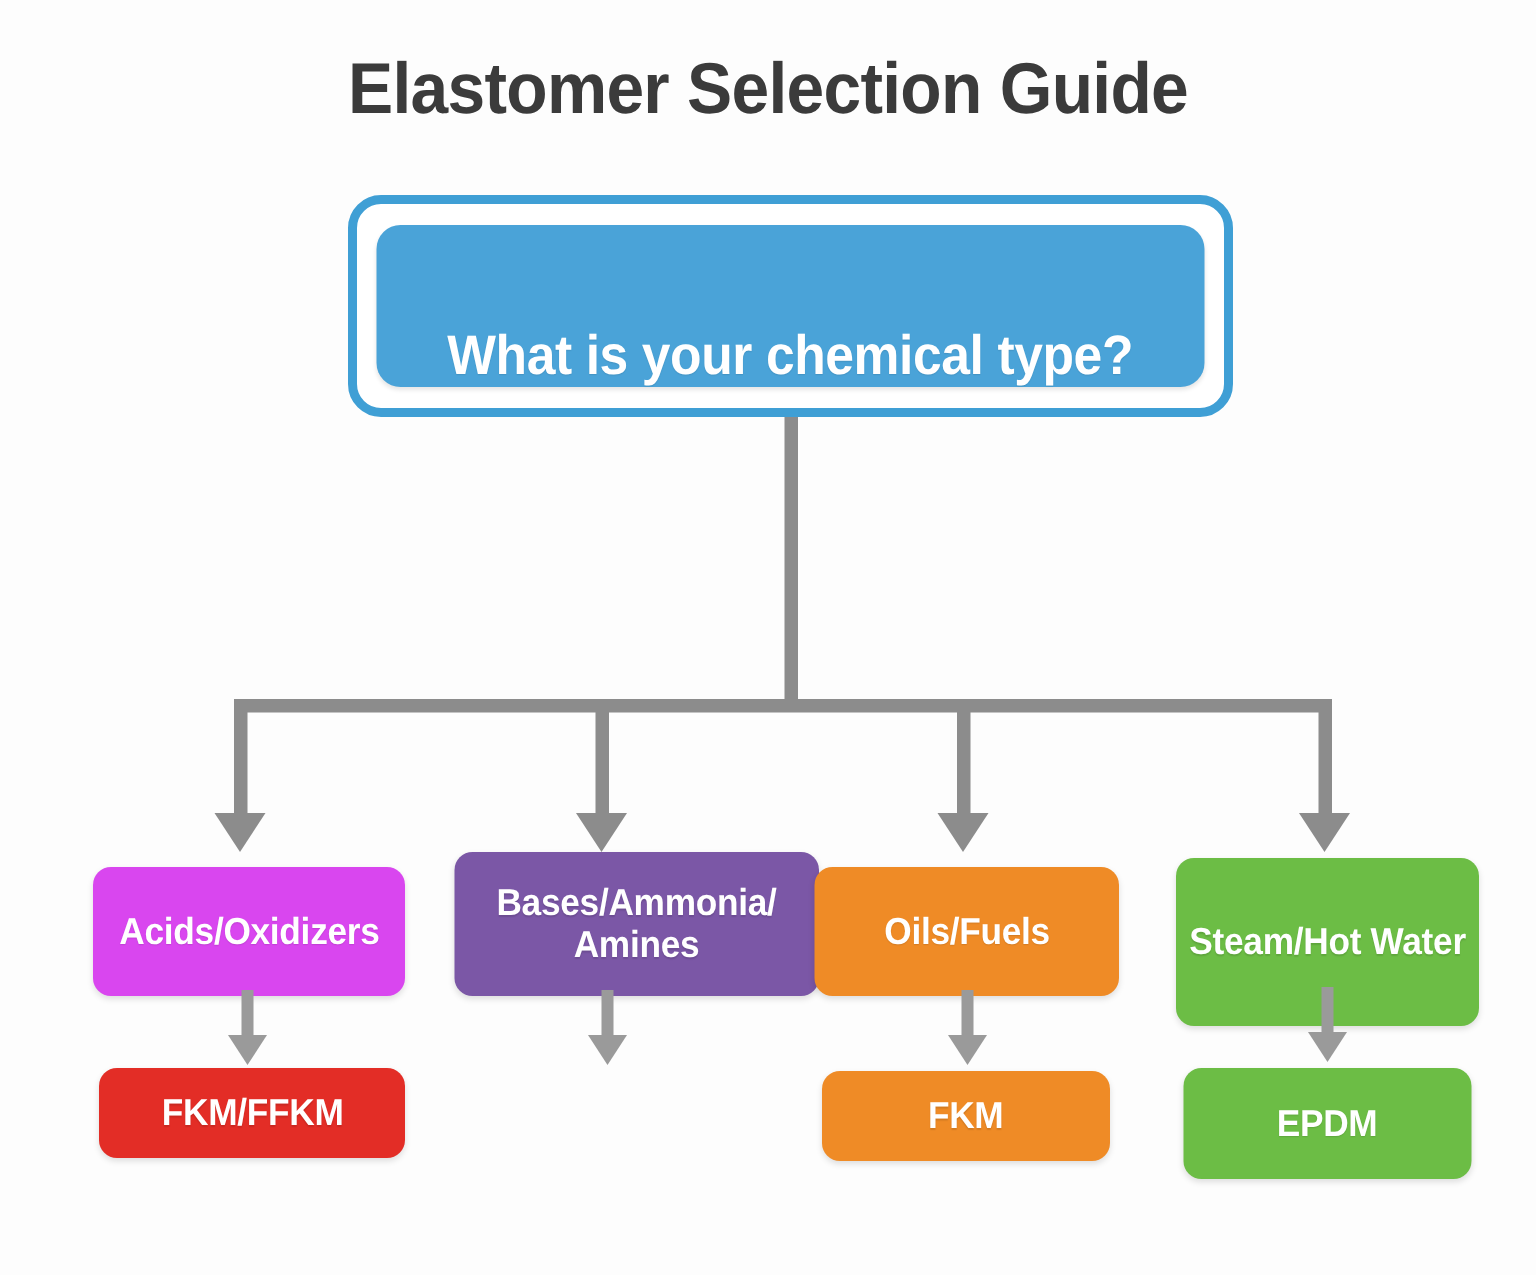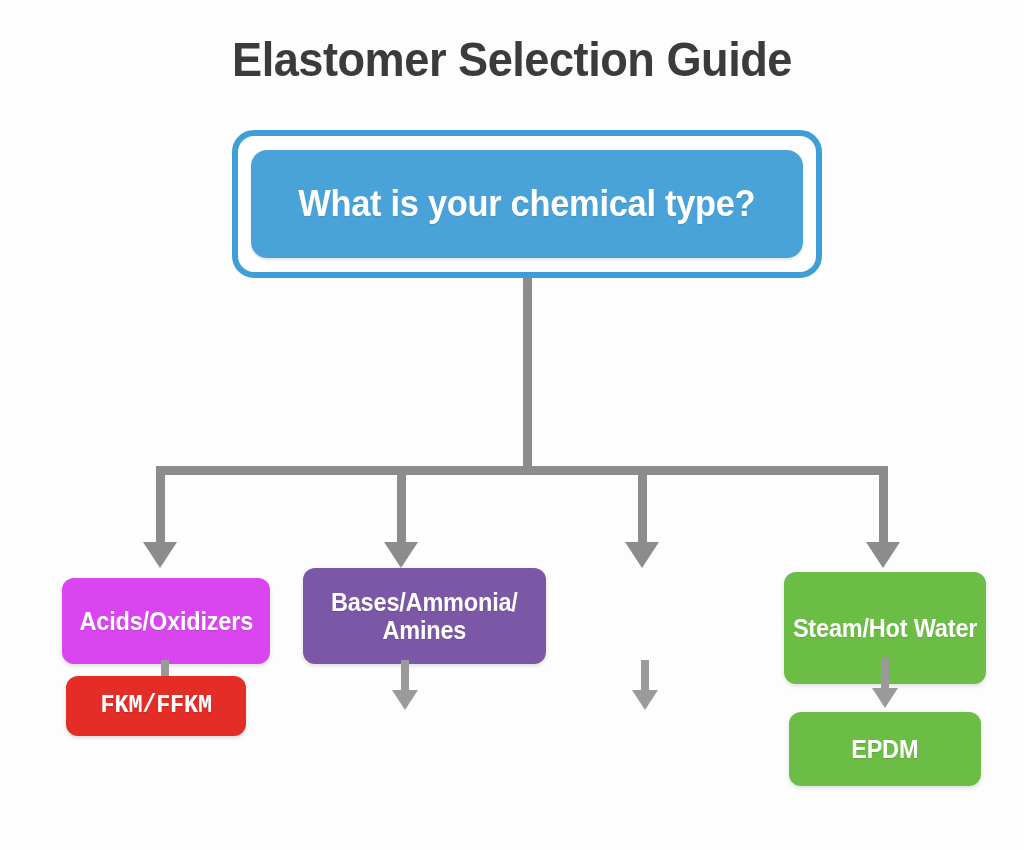"What is your chemical type?" #root-box { align-items: center -> flex-end }
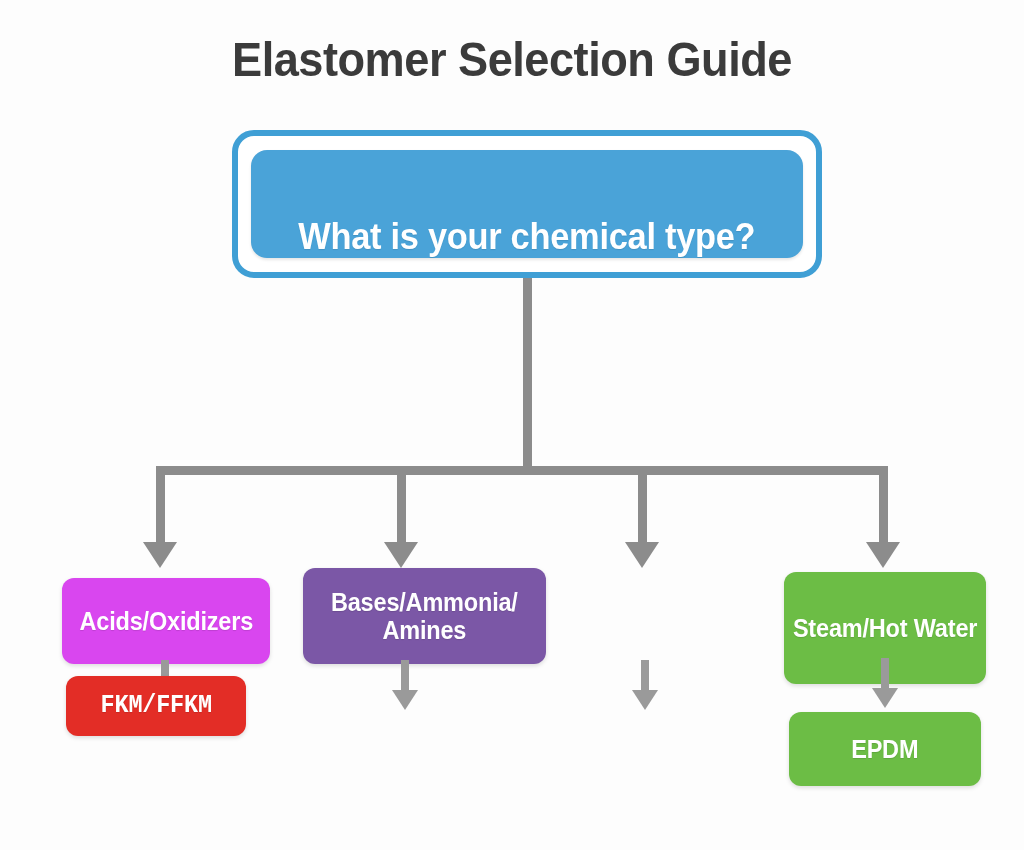"Oils/Fuels" div.node-box { html: none -> <div> <span>Oils/Fuels</span> </div> }
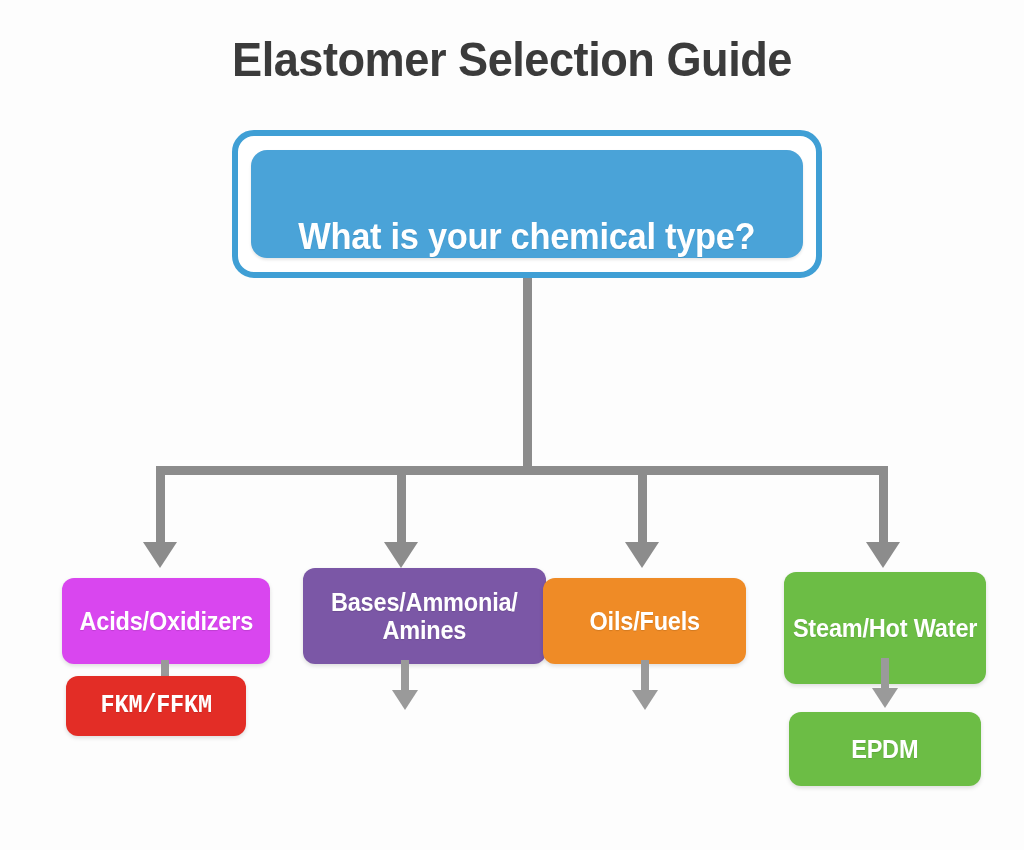"FKM/FFKM" #mat-fkm-ffkm { font-family: Liberation Mono, monospace -> none; top: 676px -> 712px; width: 180px -> 204px }
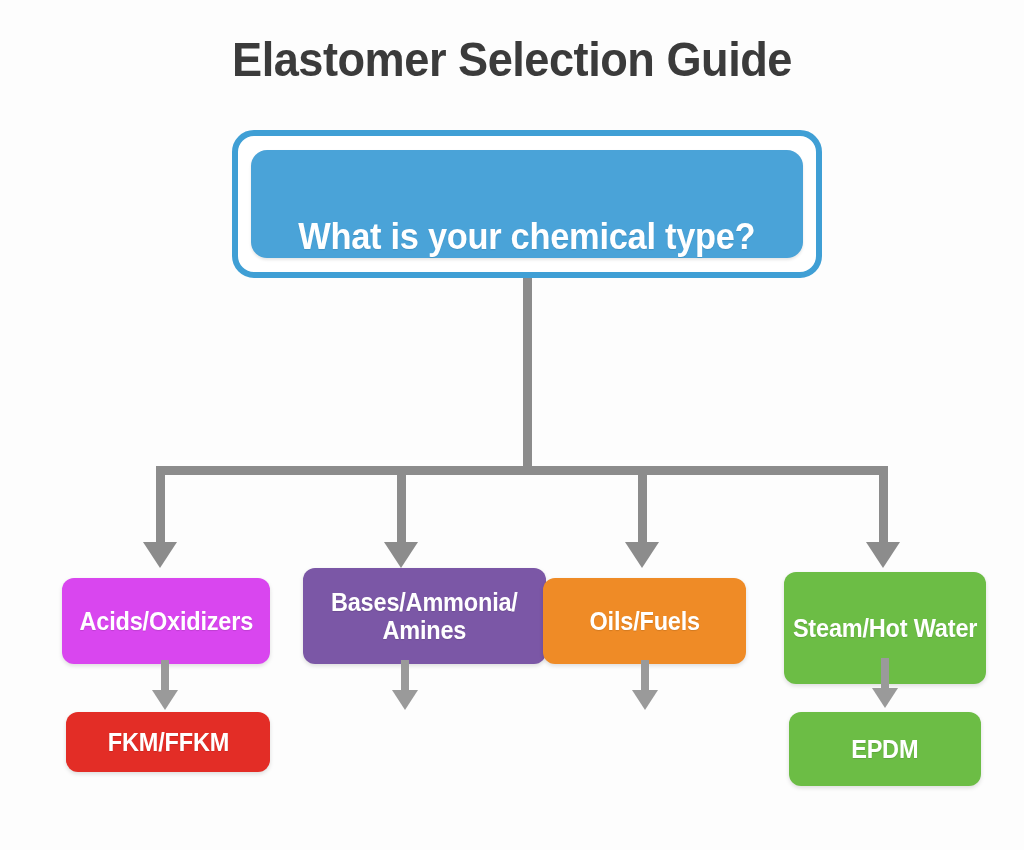"FKM" div.node-box { html: none -> <div> <span>FKM</span> </div> }
